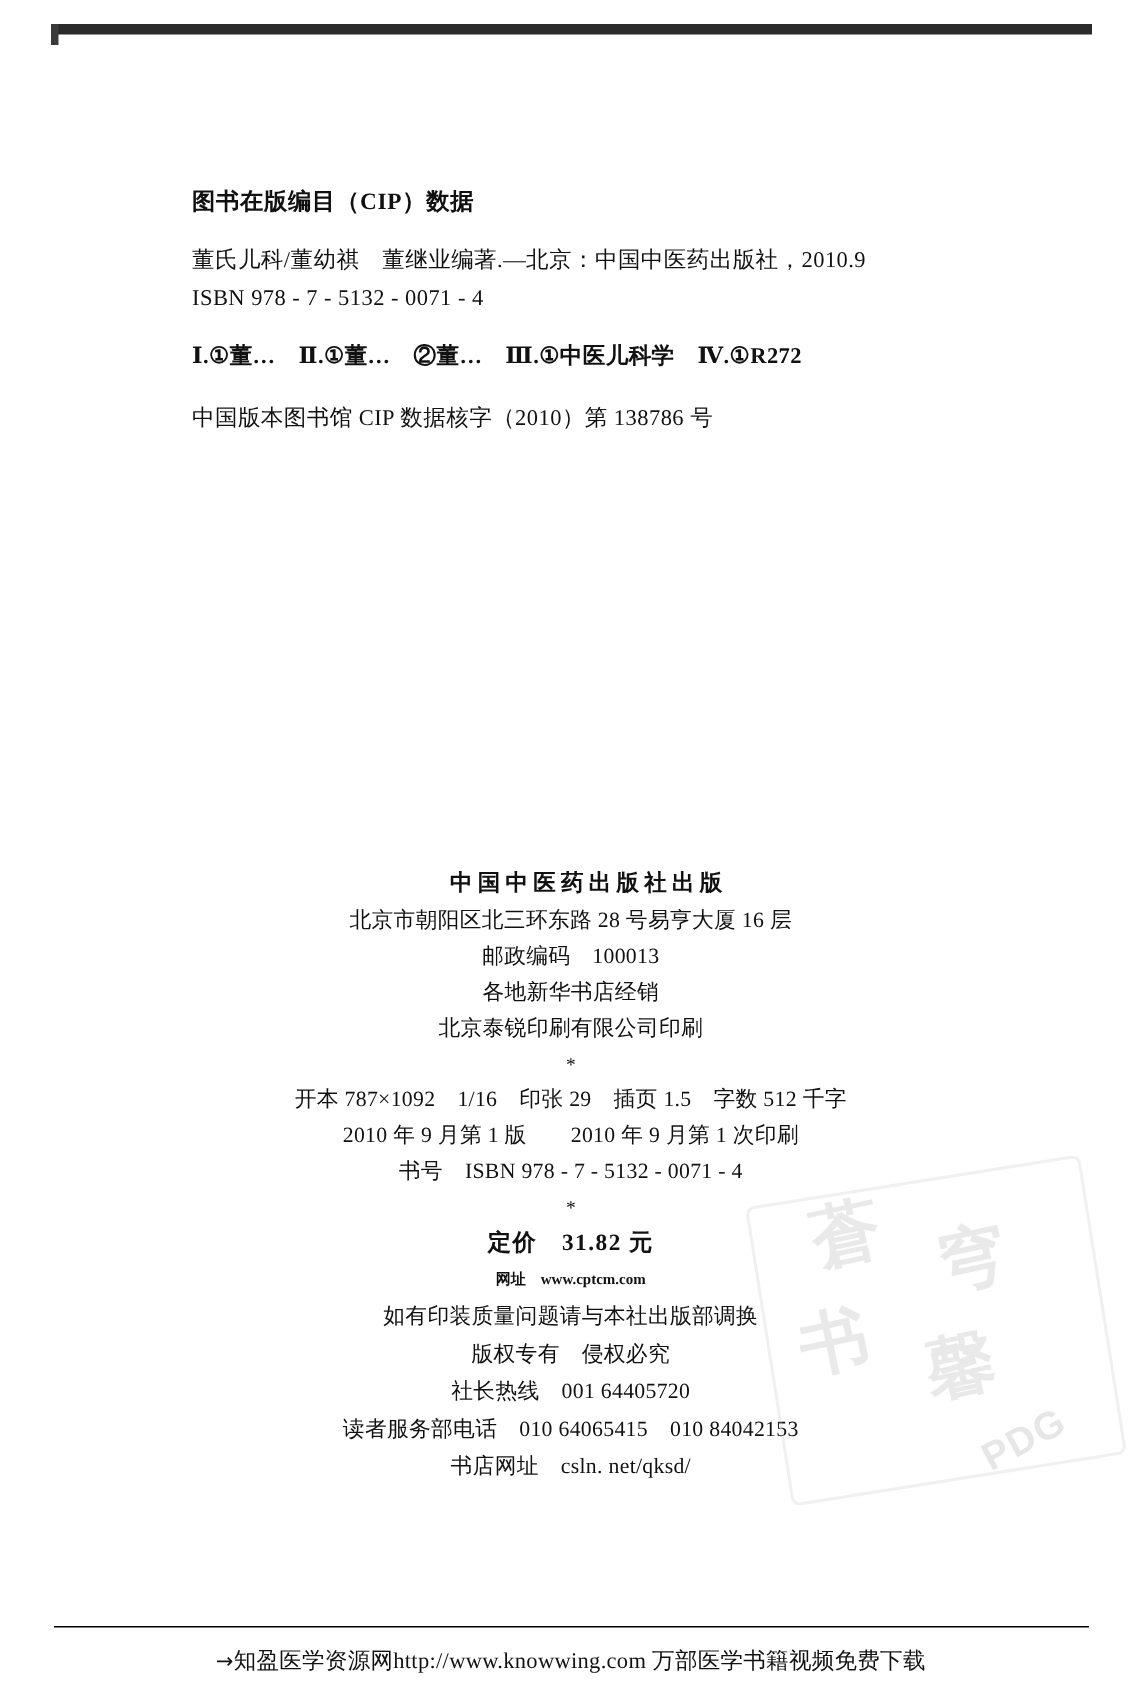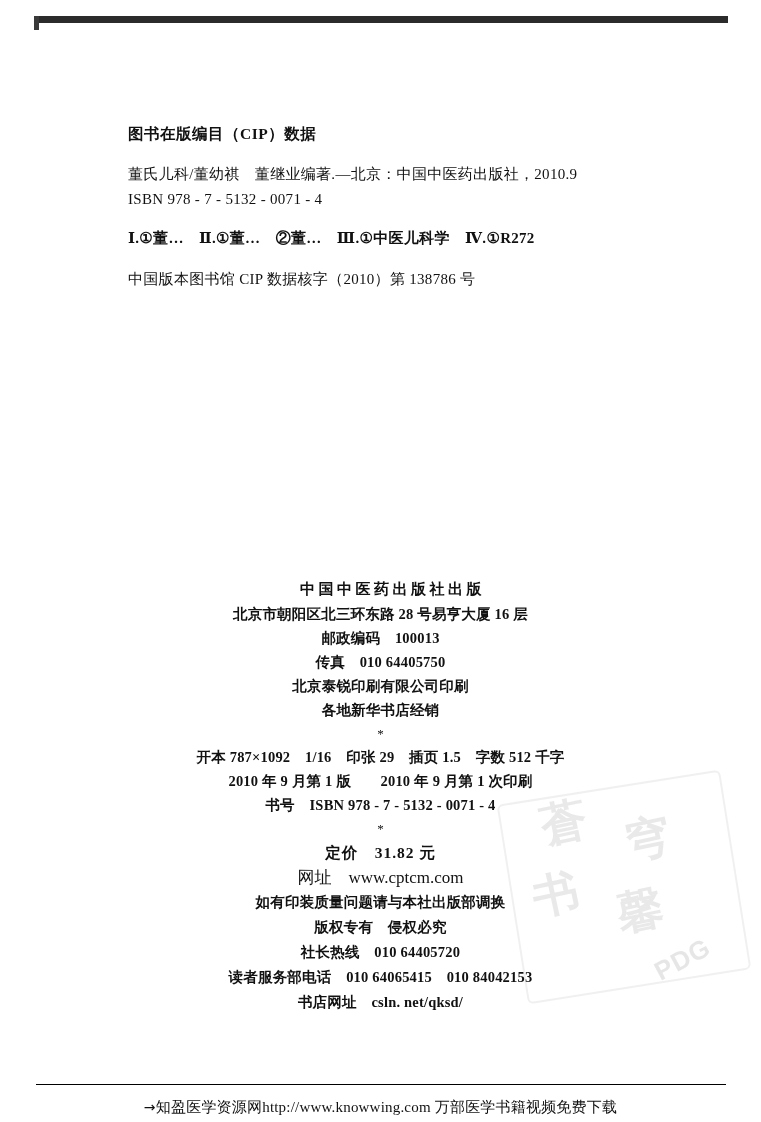"北京市朝阳区北三环东路 28 号易亨大厦 16 层" .col-bold { font-weight: bold -> normal }
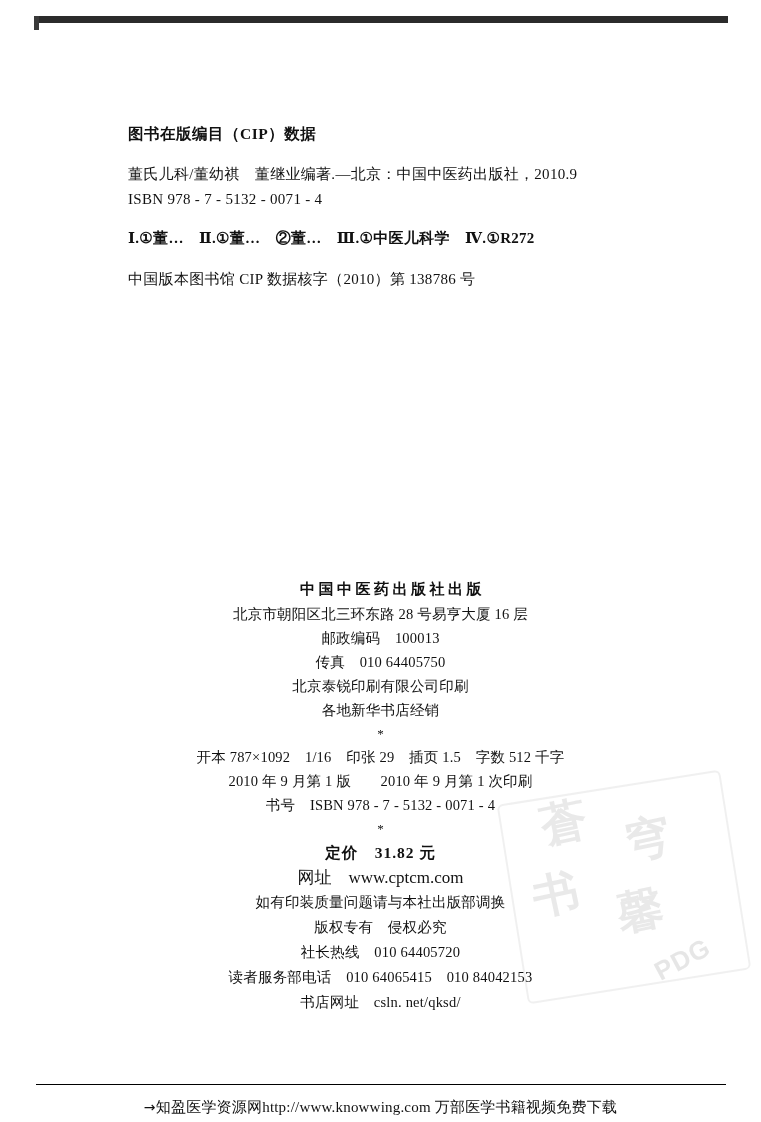"传真 010 64405750" div.col-bold { html: <div>传真 010 64405750</div> -> none }
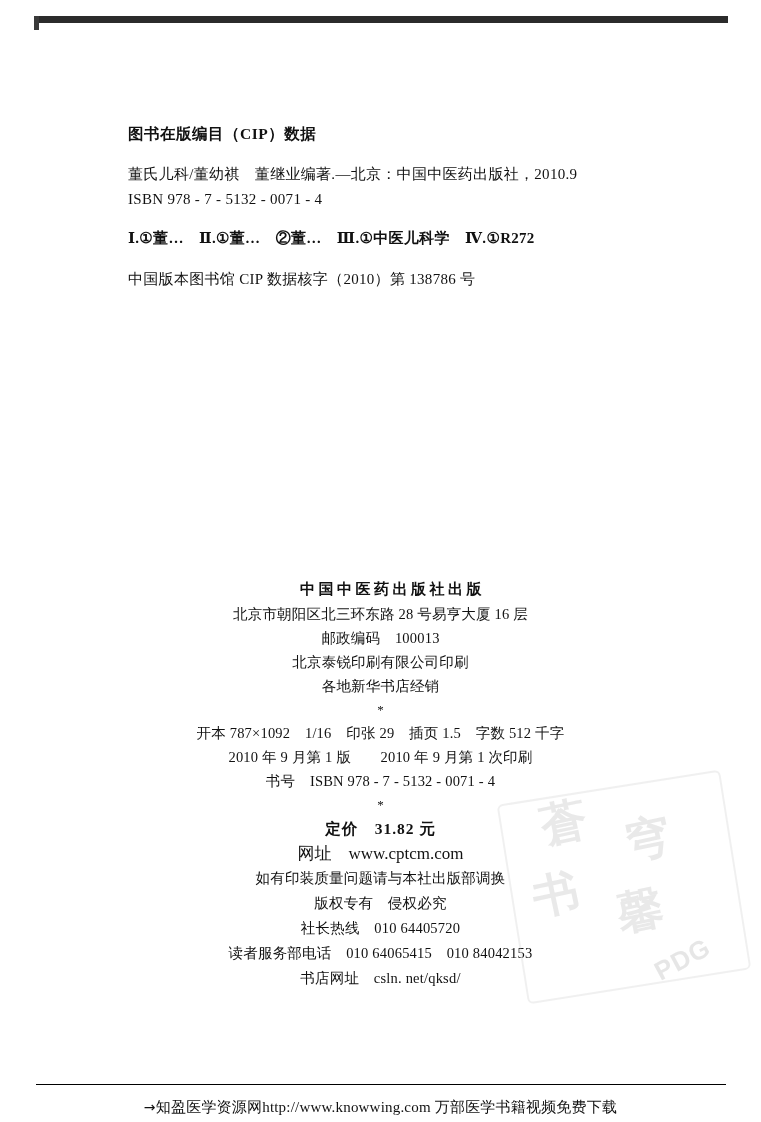"北京泰锐印刷有限公司印刷" div.col-bold { order: before "各地新华书店经销" -> after "各地新华书店经销" }
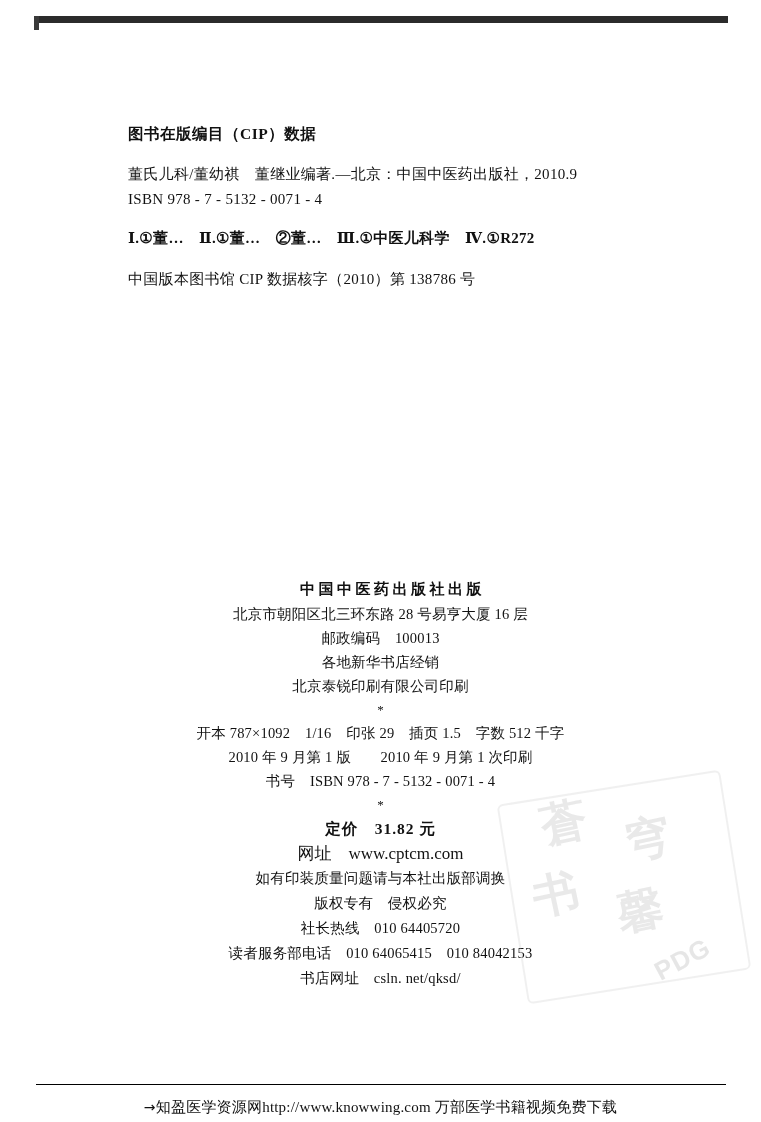"网址 www.cptcm.com" .col-web { font-size: 17px -> 10px; font-weight: normal -> bold }
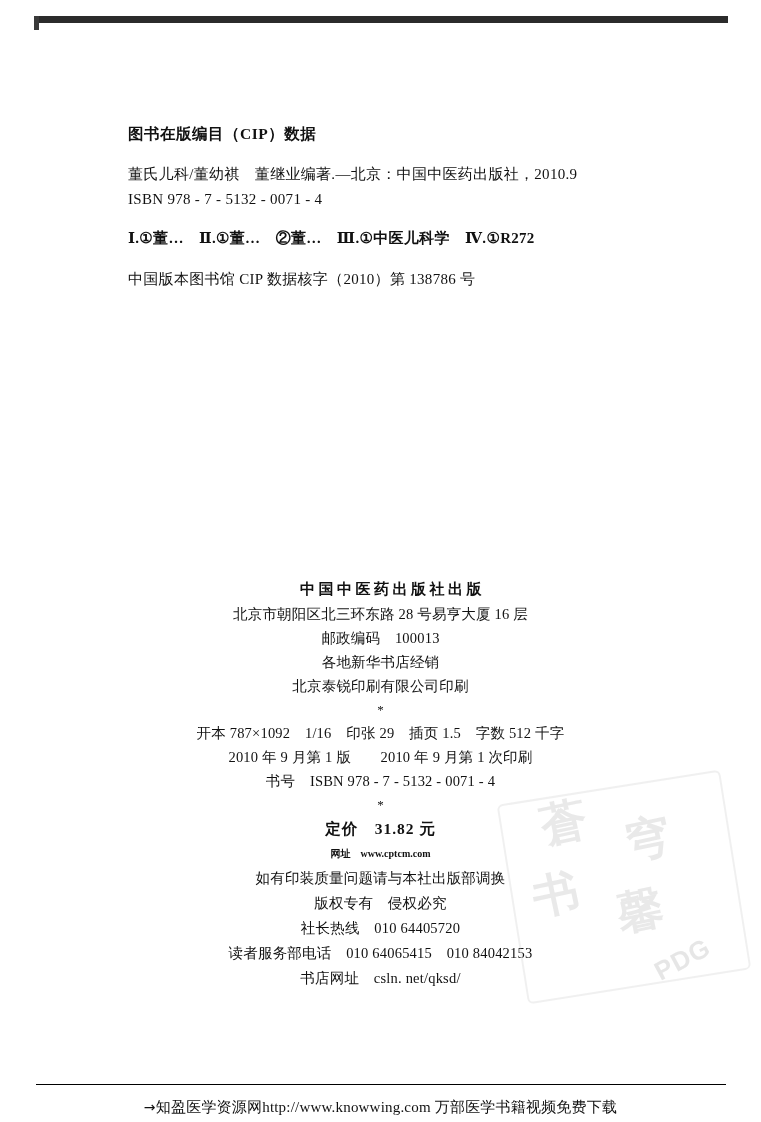"社长热线 010 64405720" div.col-bold { text: 010 -> 001 }
